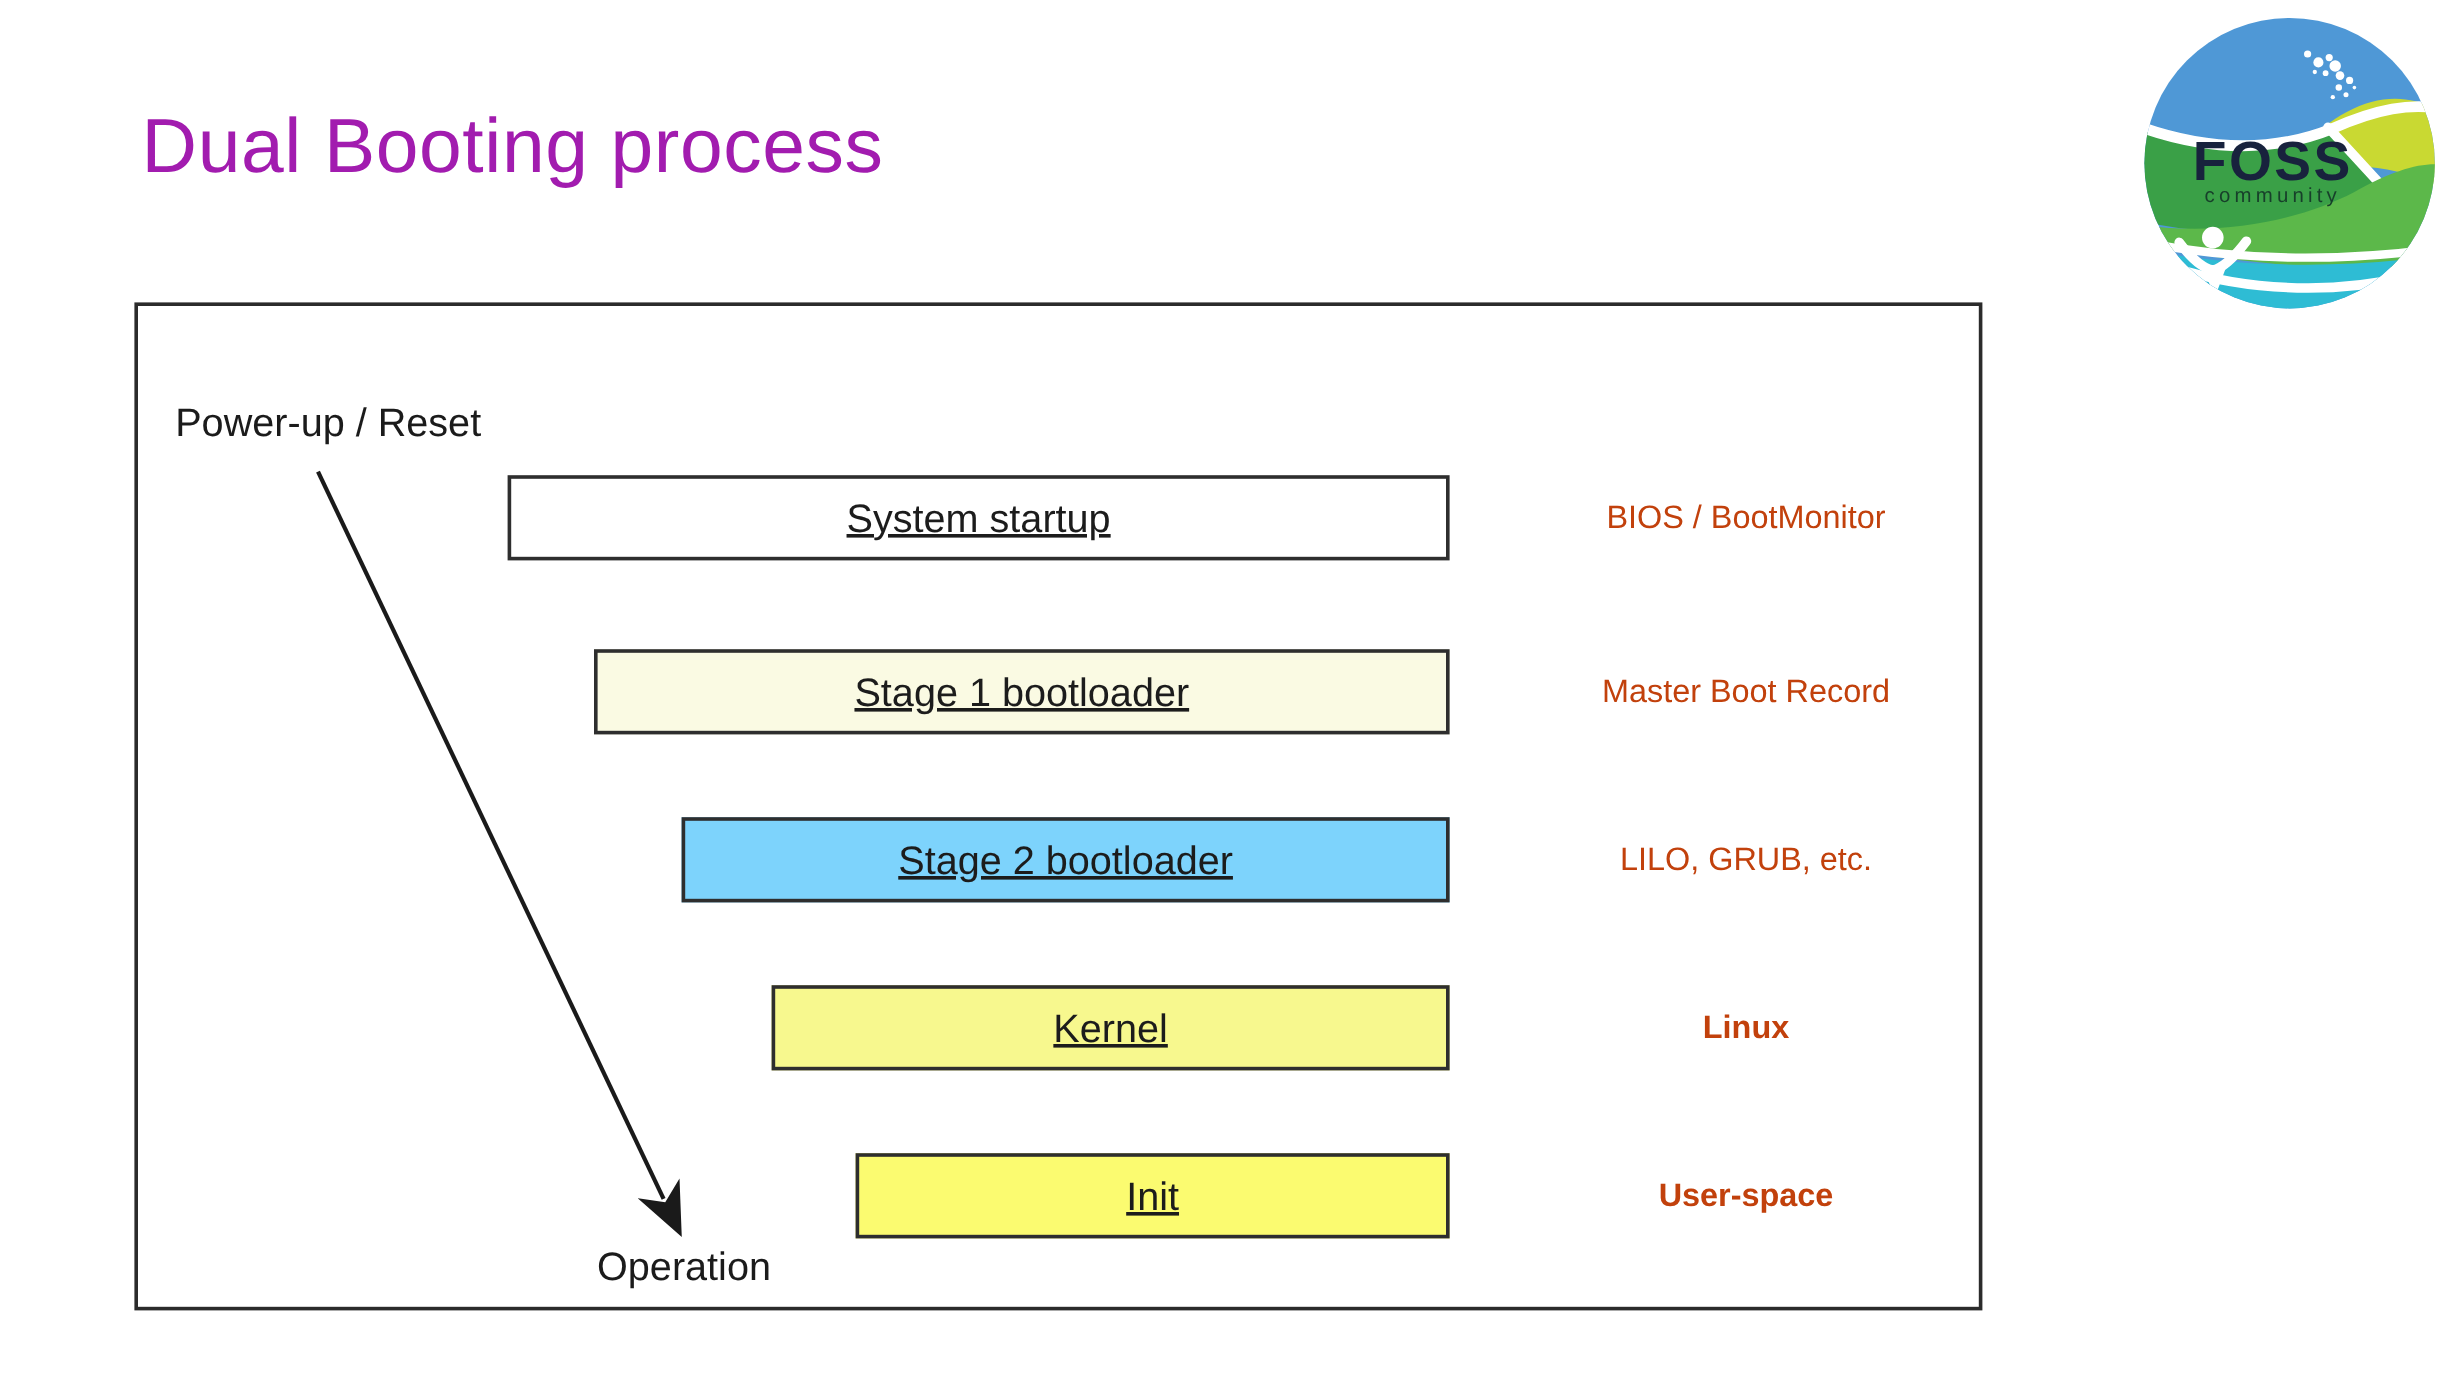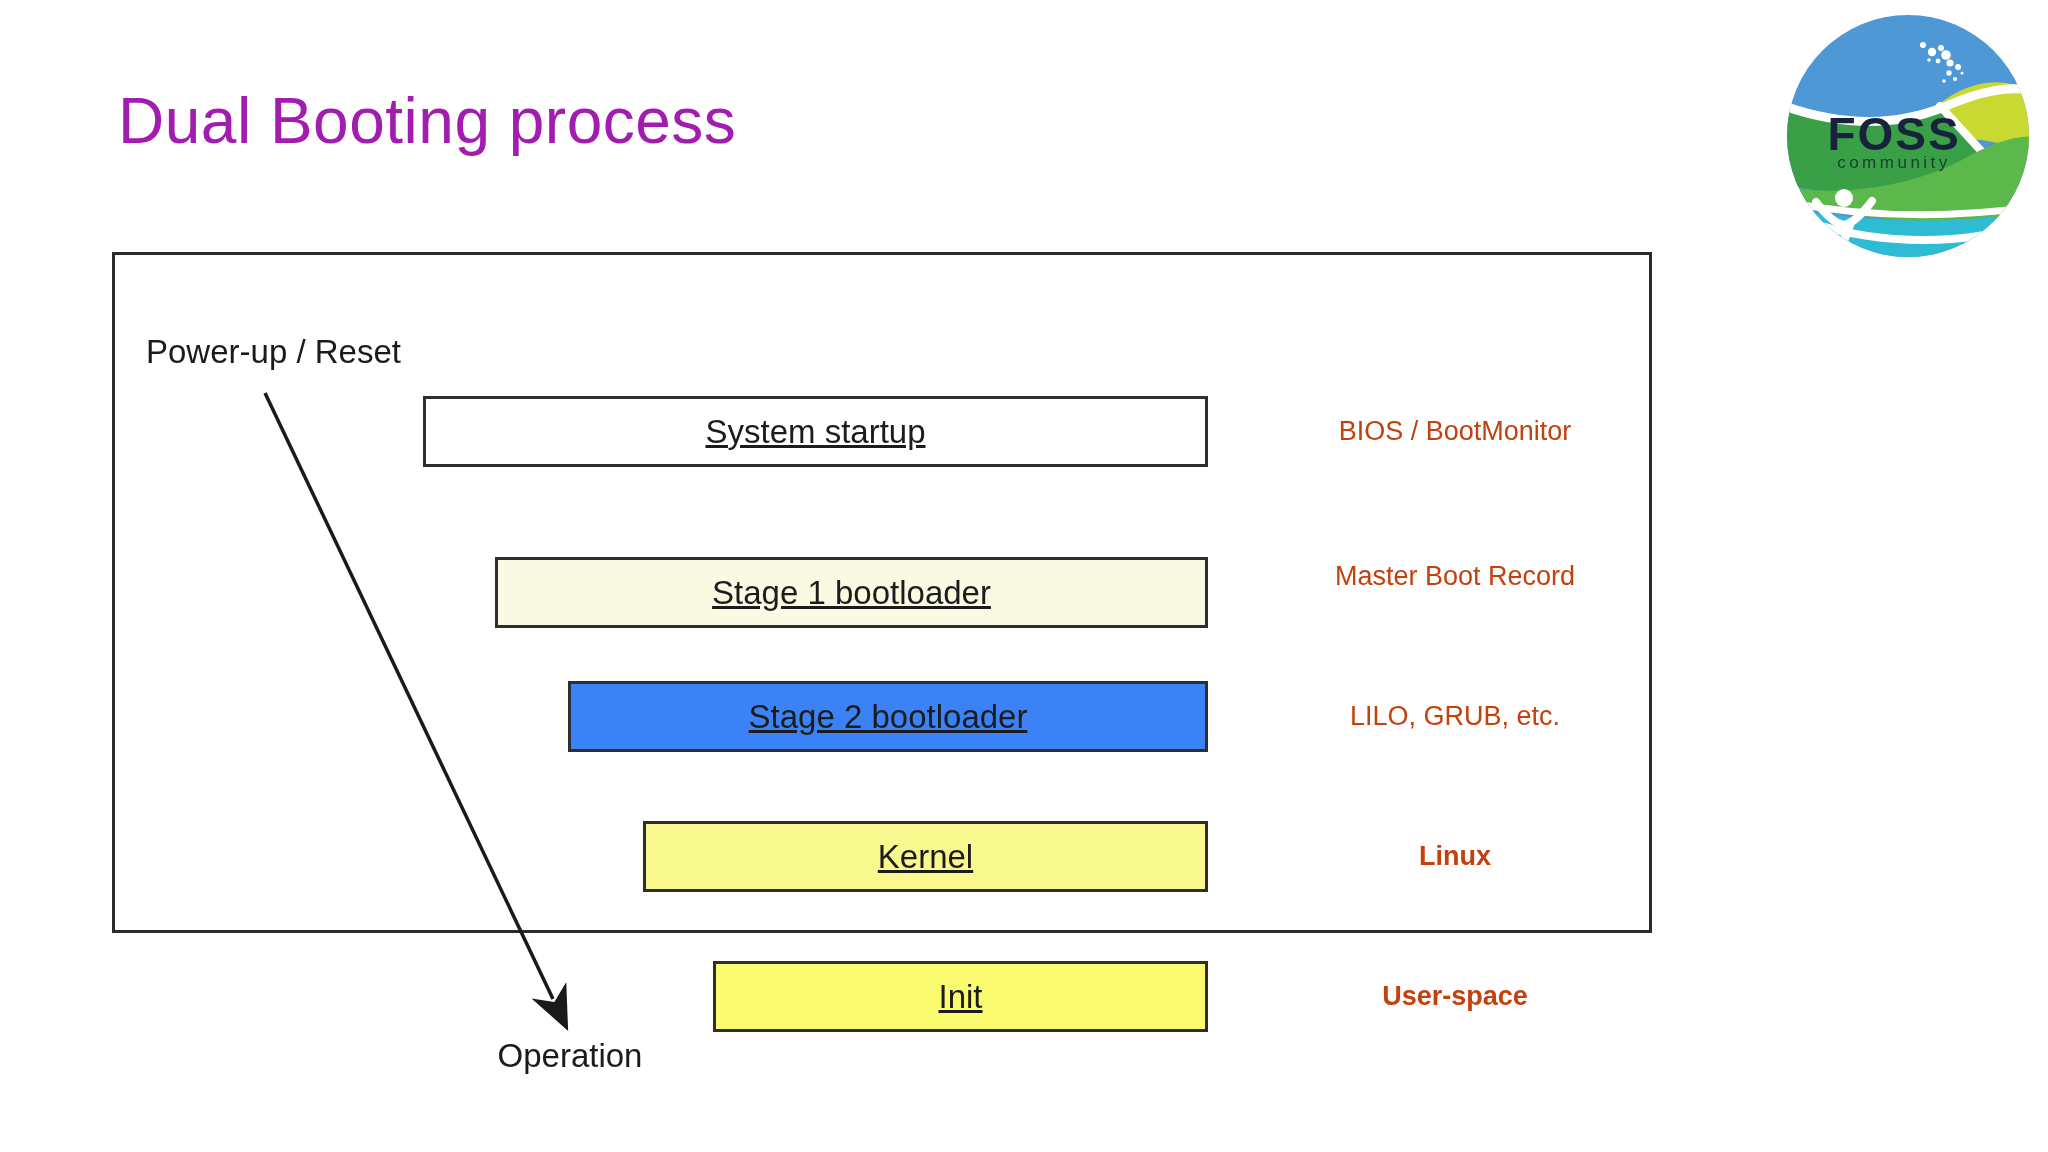"Power-up / Reset" .diagram { height: 681px -> 840px }
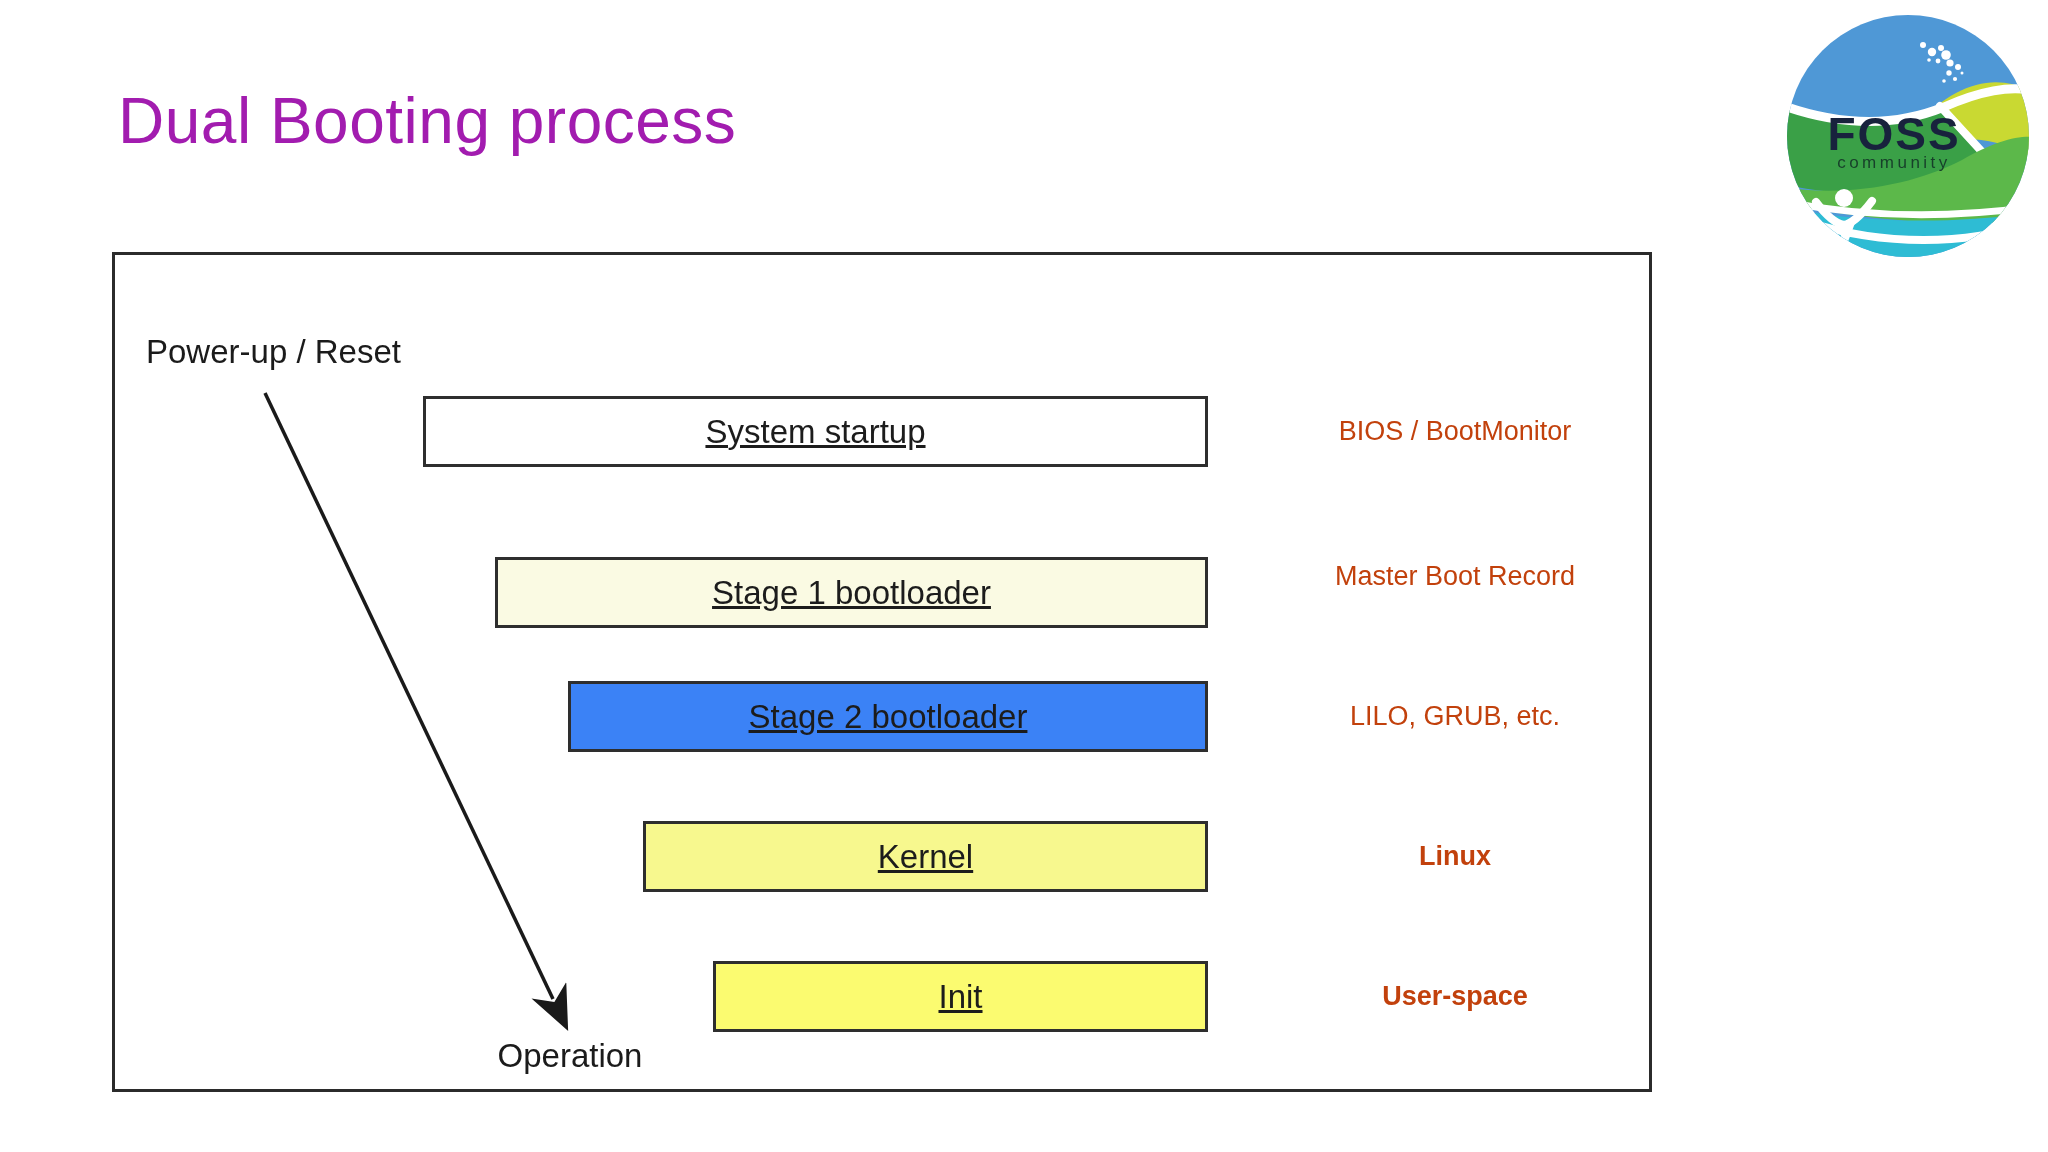"Stage 1 bootloader" .stage-1 { top: 302px -> 286px }
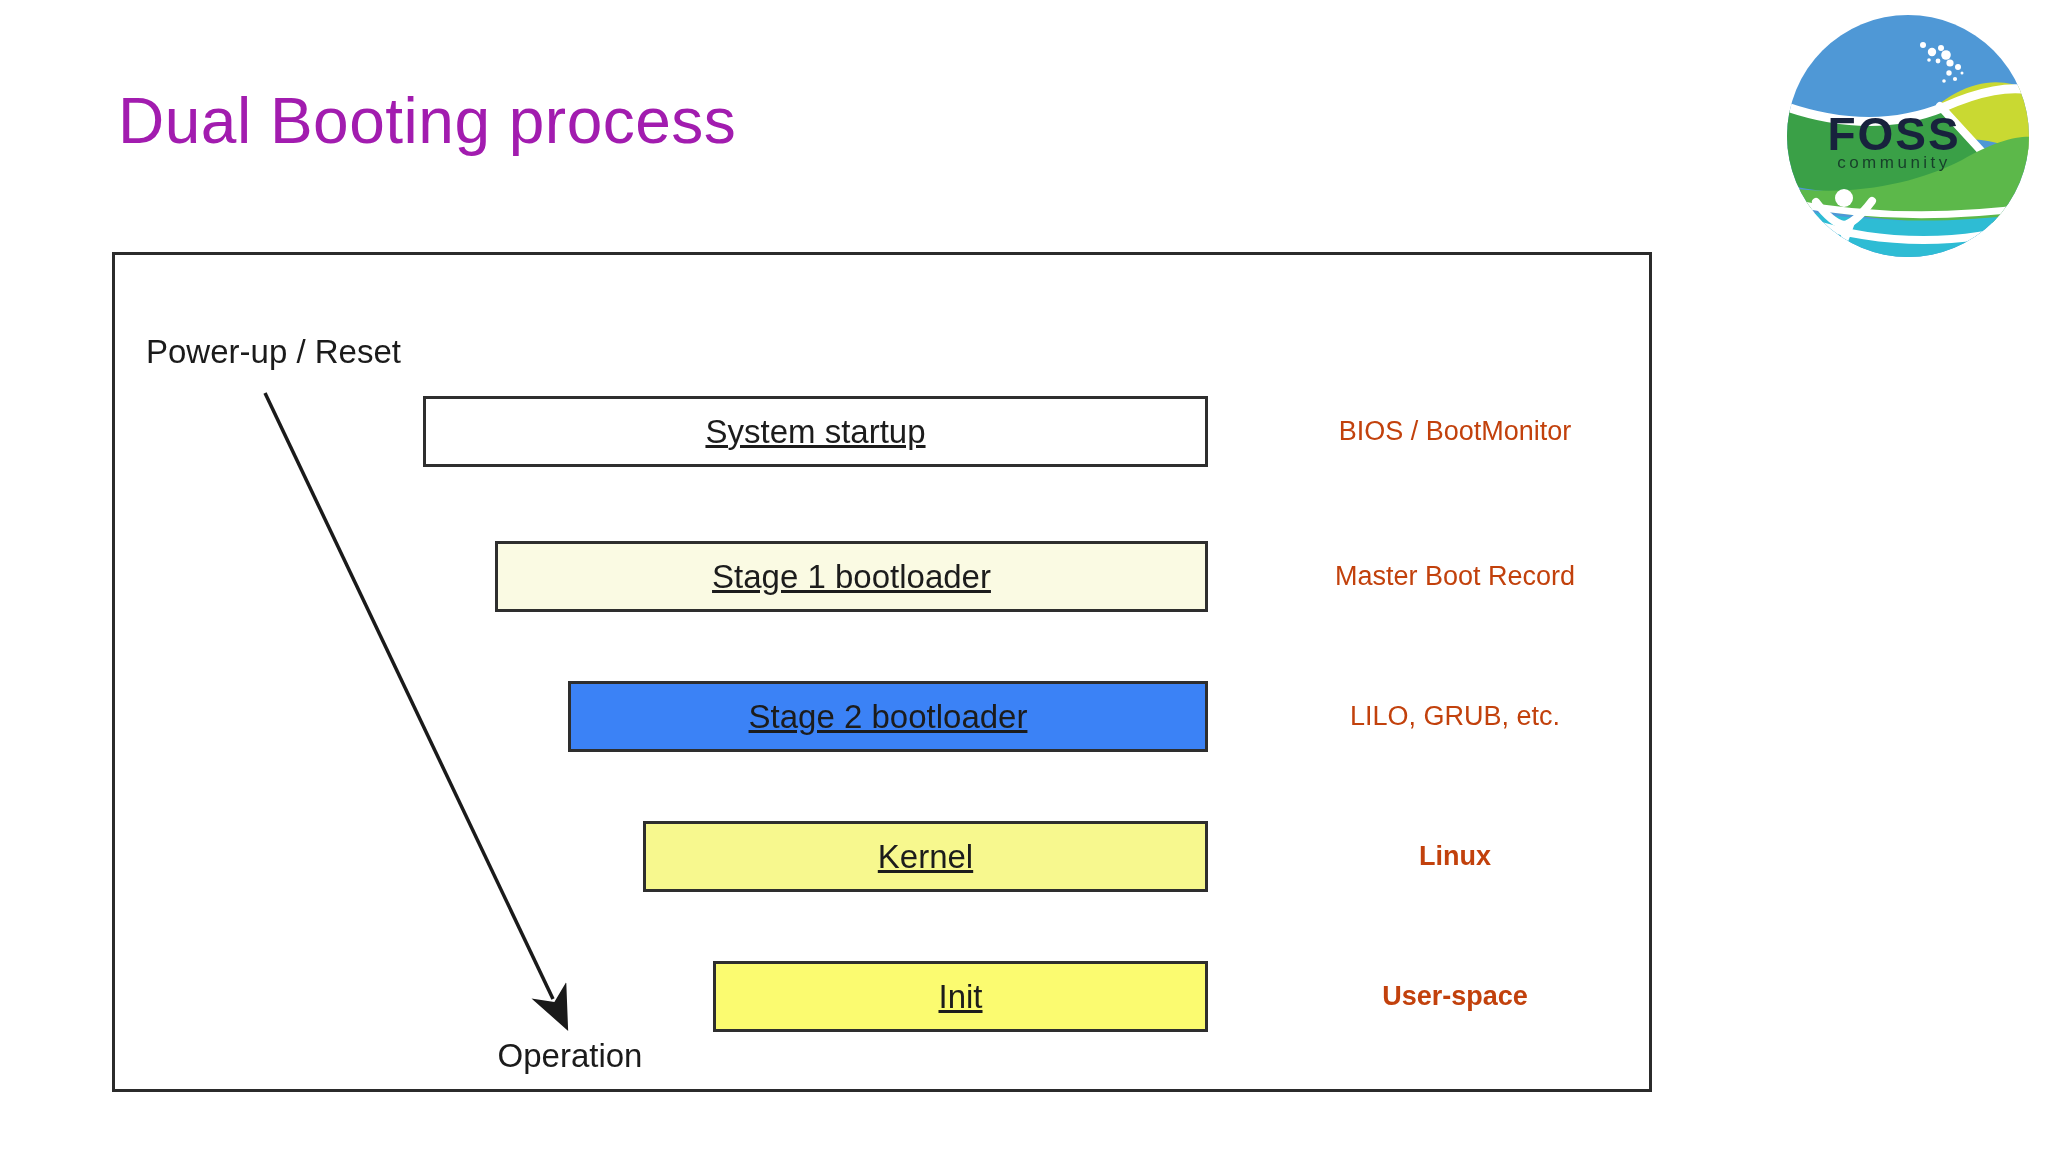"Stage 2 bootloader" div.stage { background-color: #3b82f6 -> #7dd3fc }
